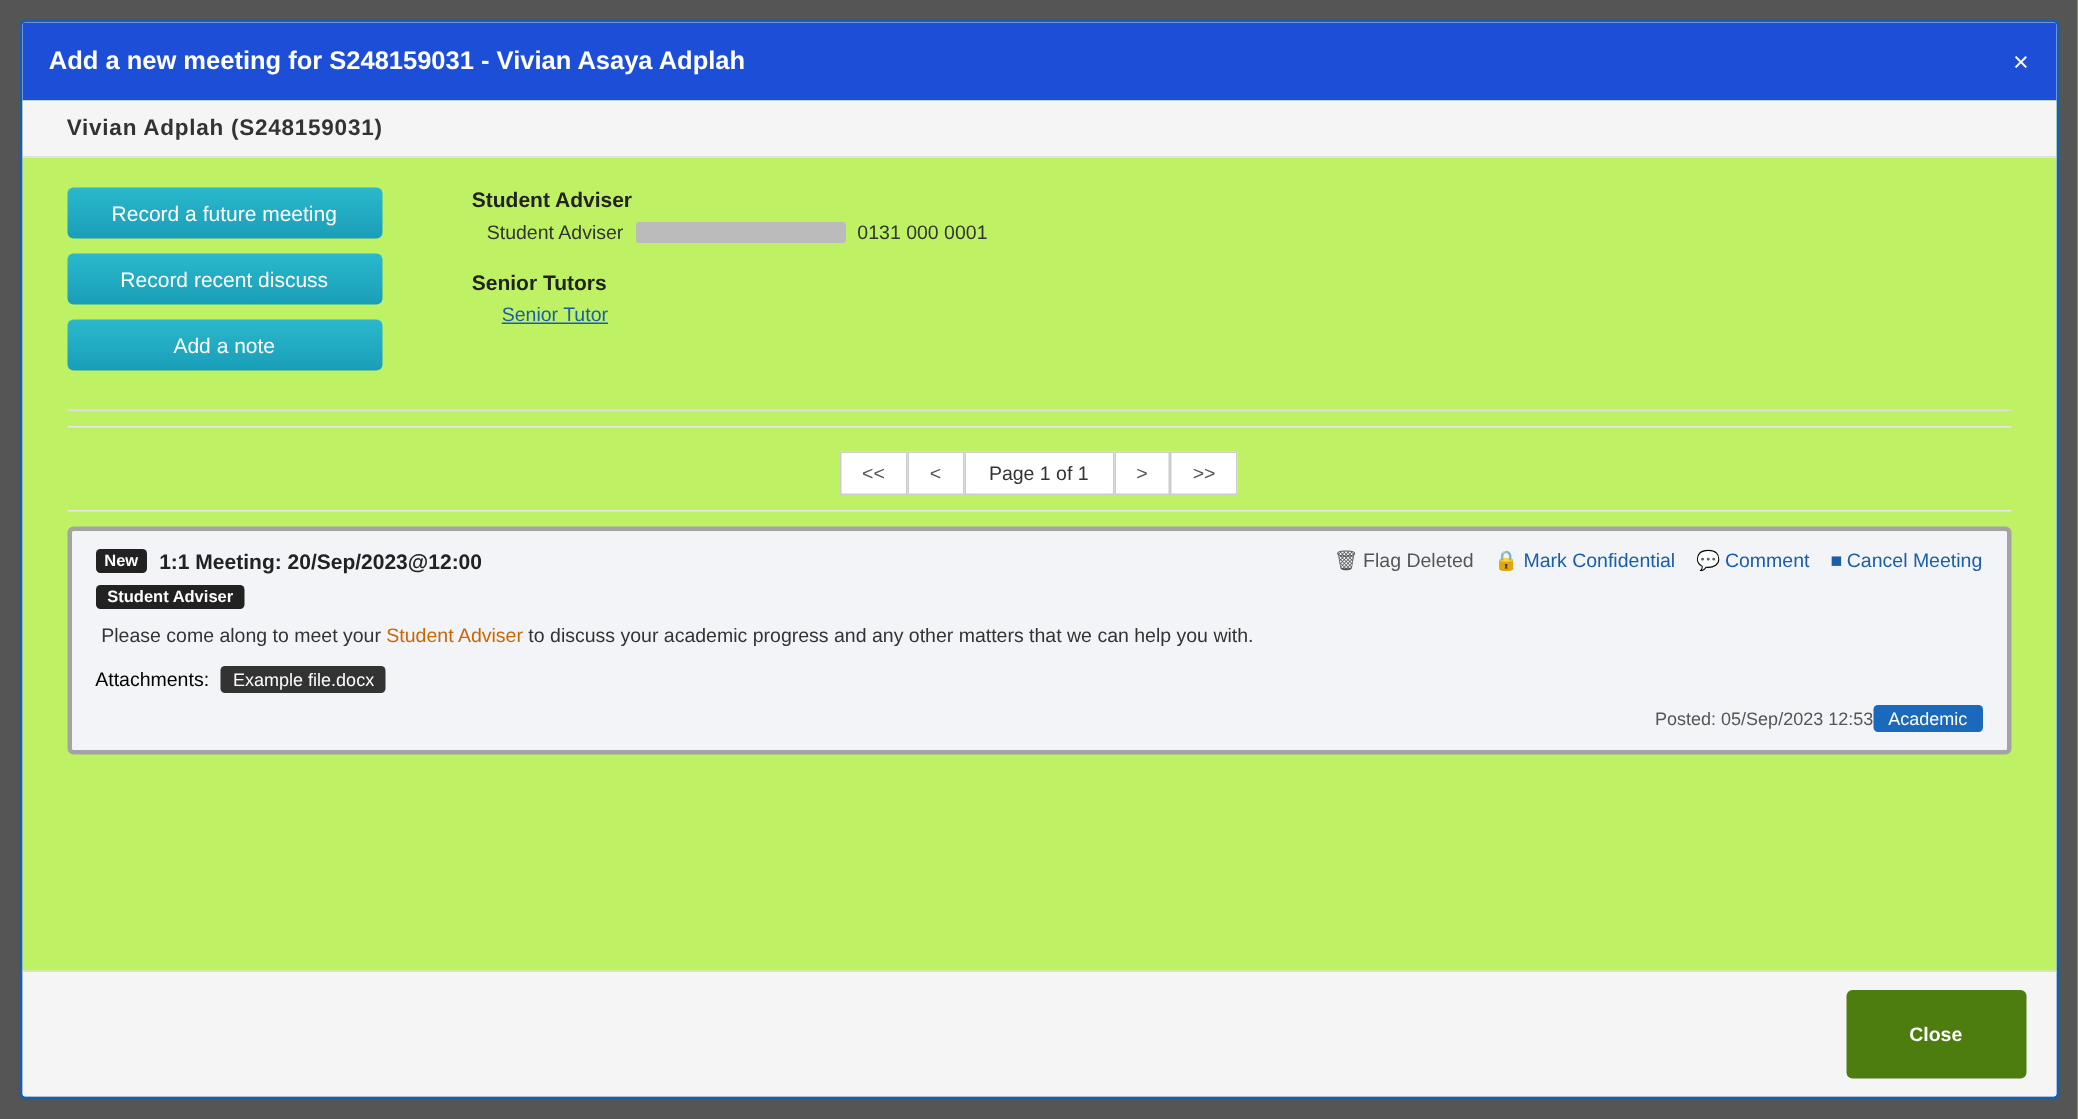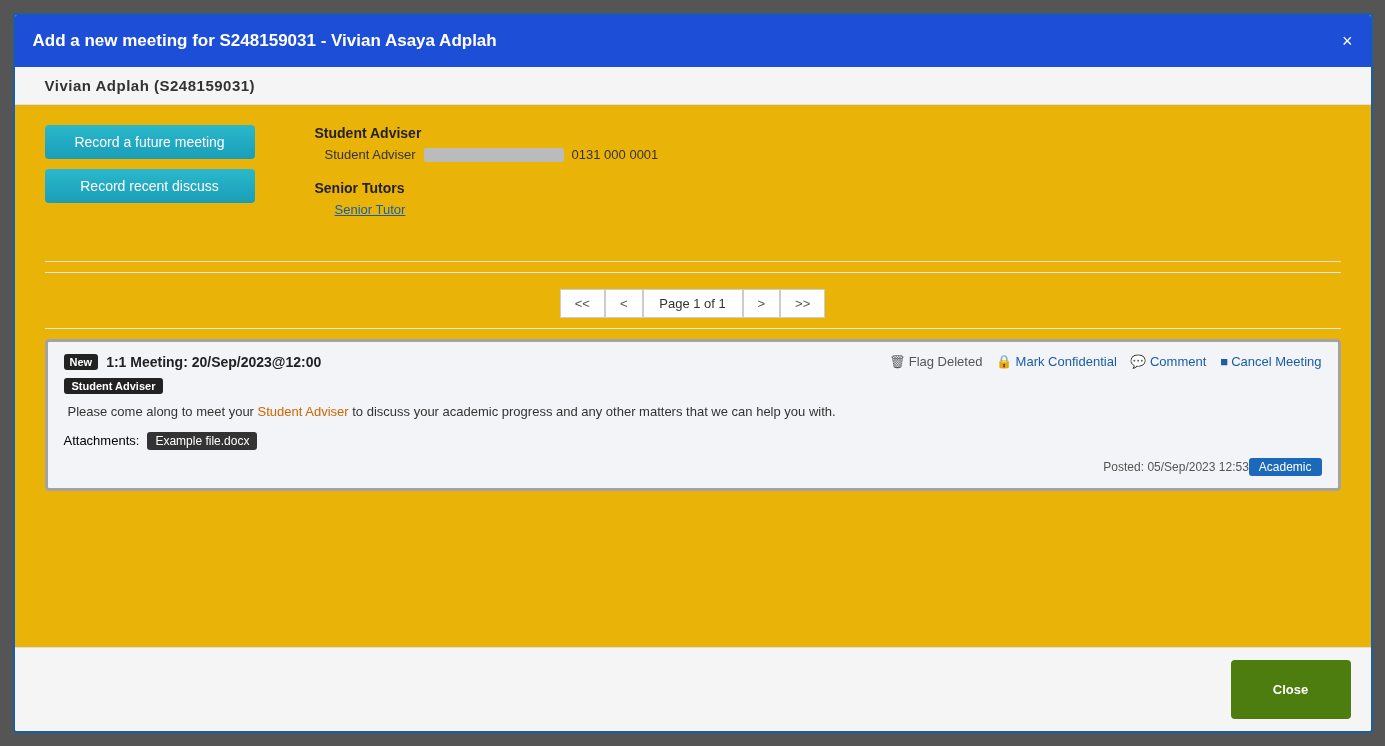"Vivian Adplah (S248159031)" .modal-body { background: #eab308 -> #bef264 }
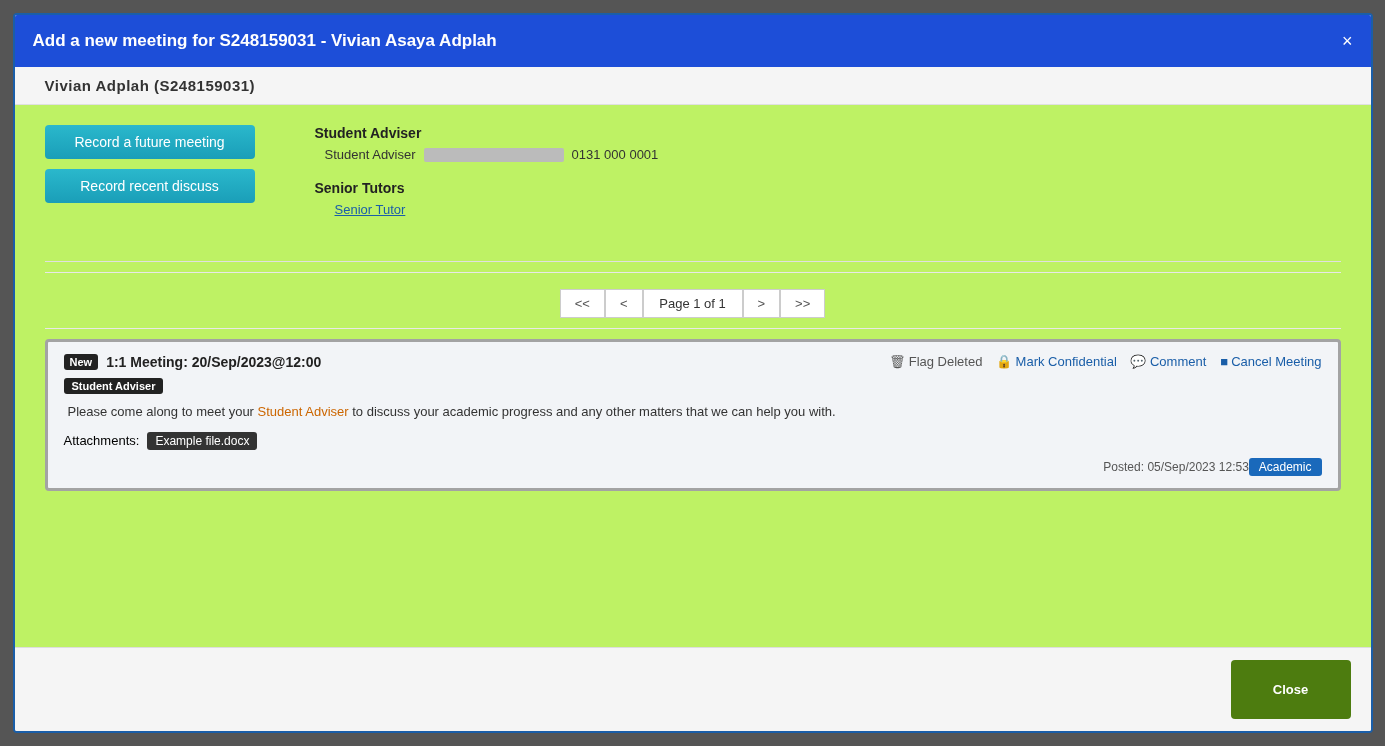"Add a note" button.btn-teal { html: none -> <button>Add a note</button> }
